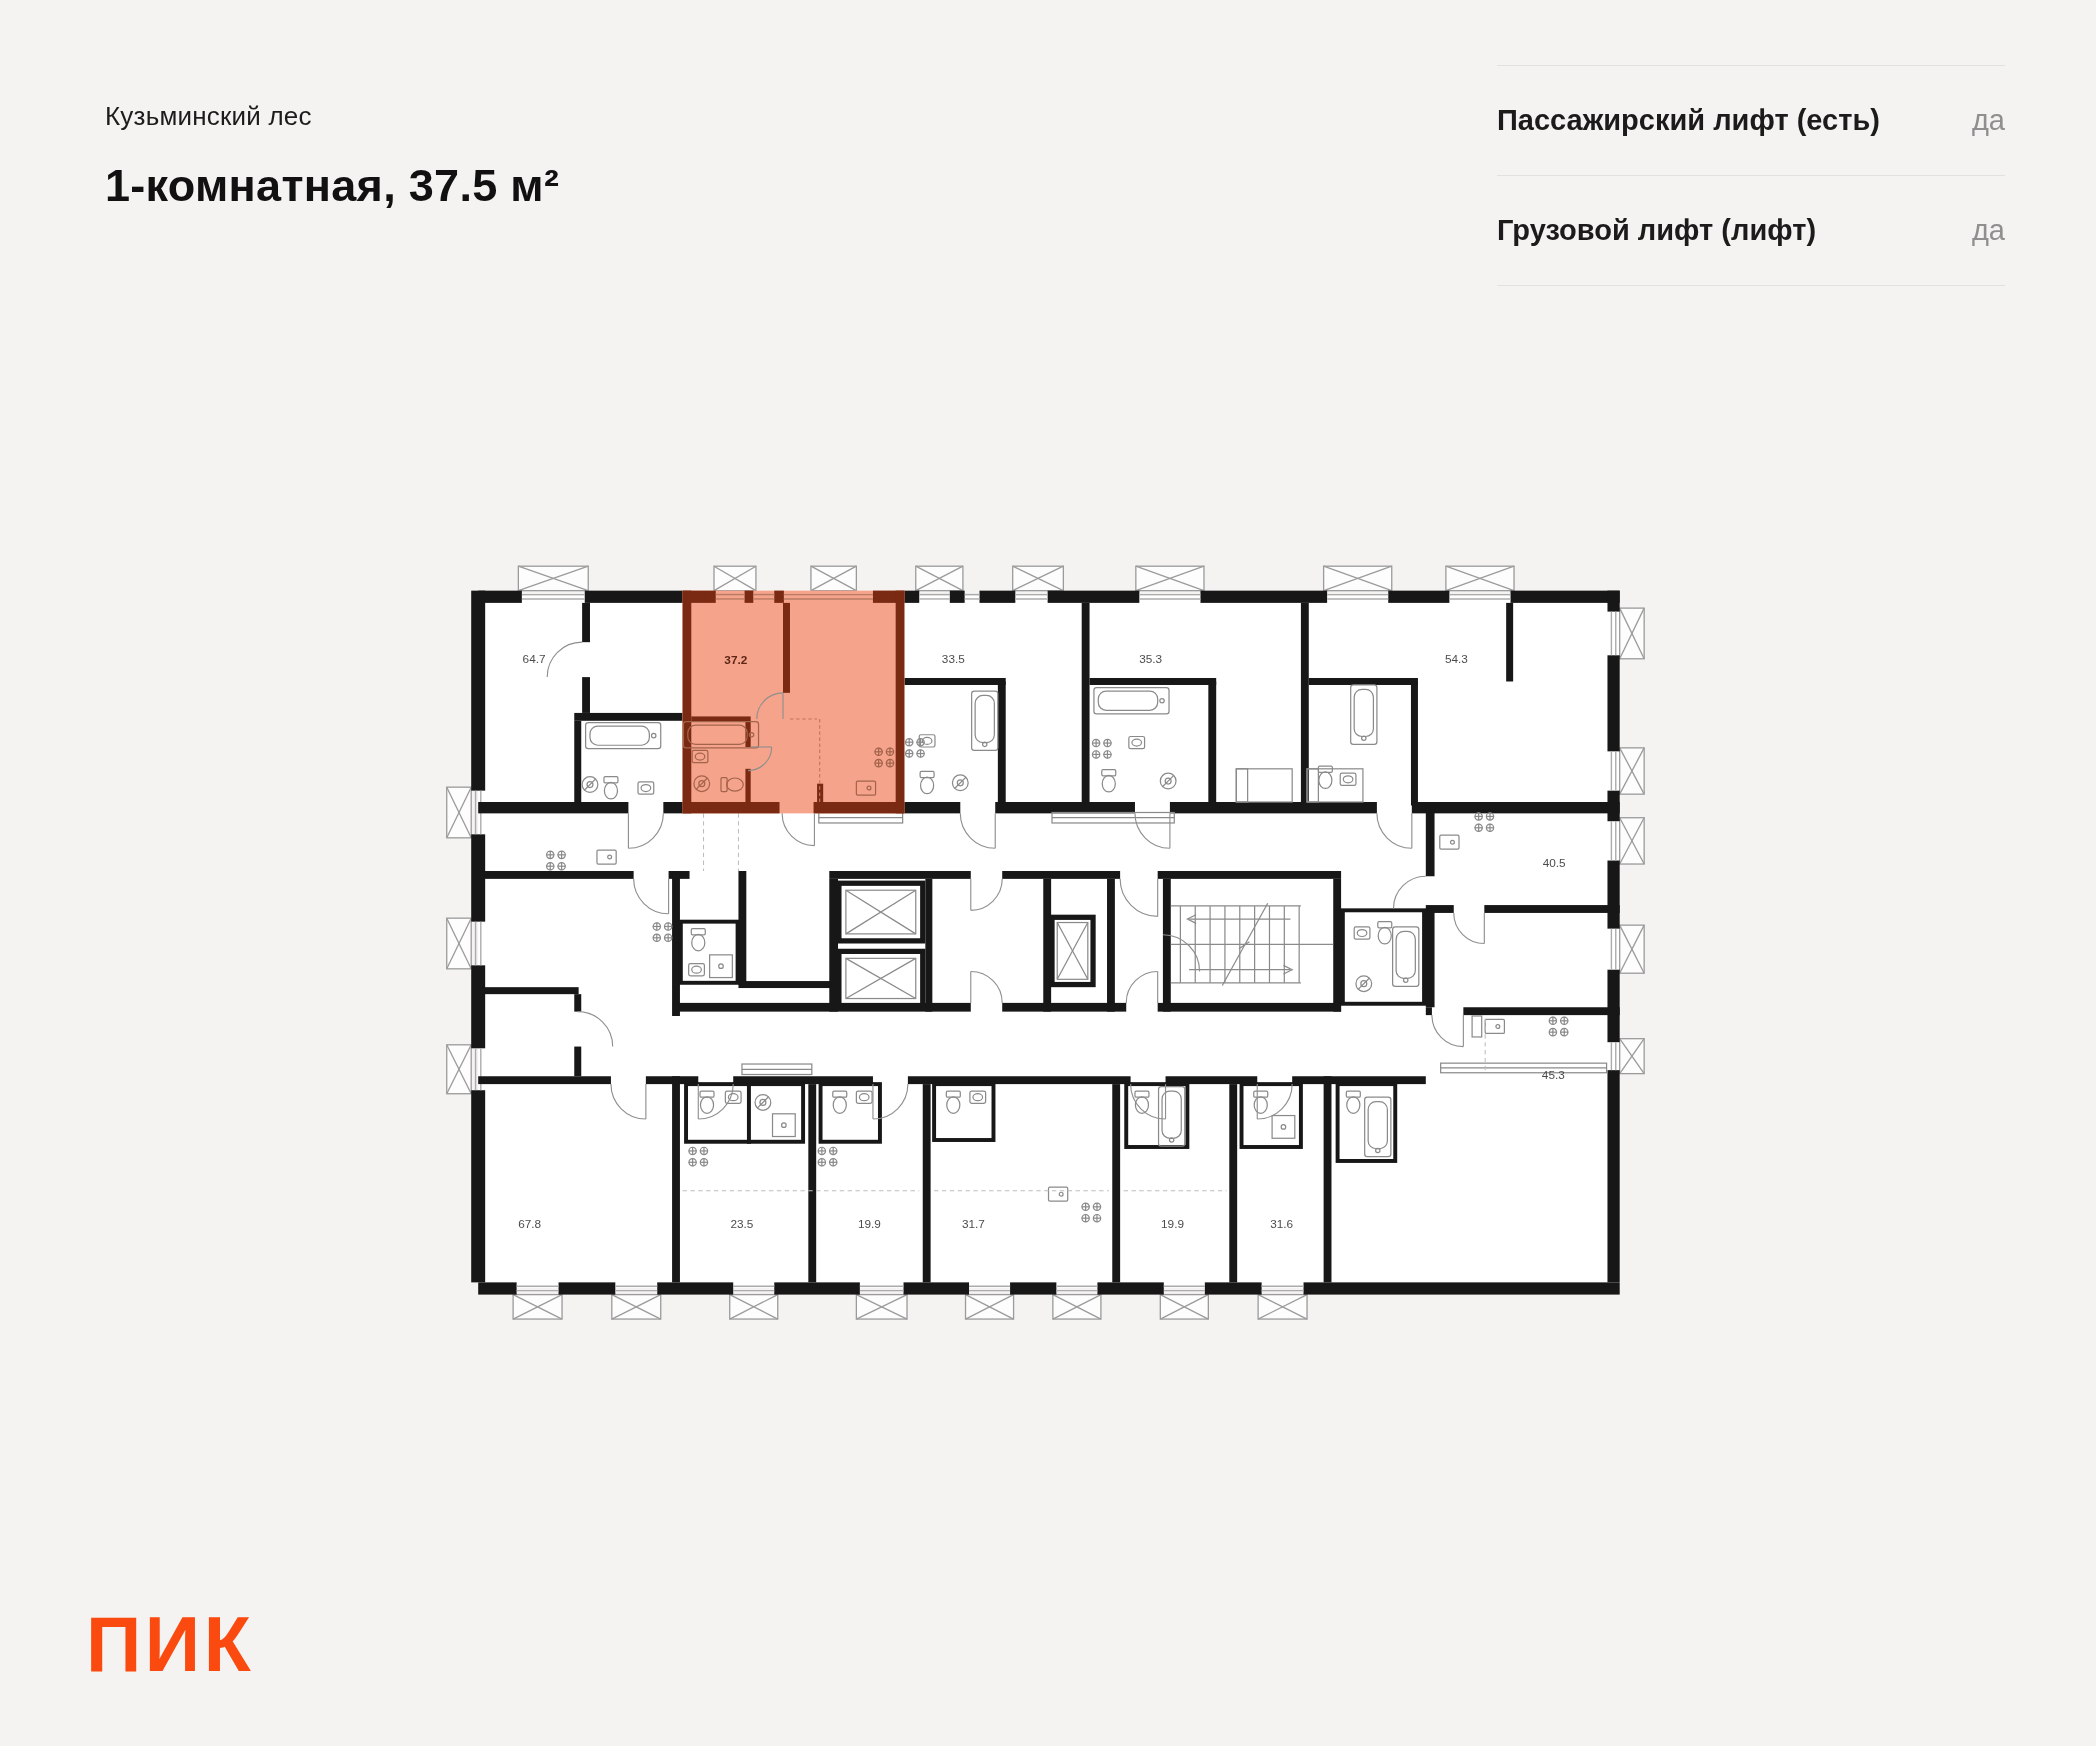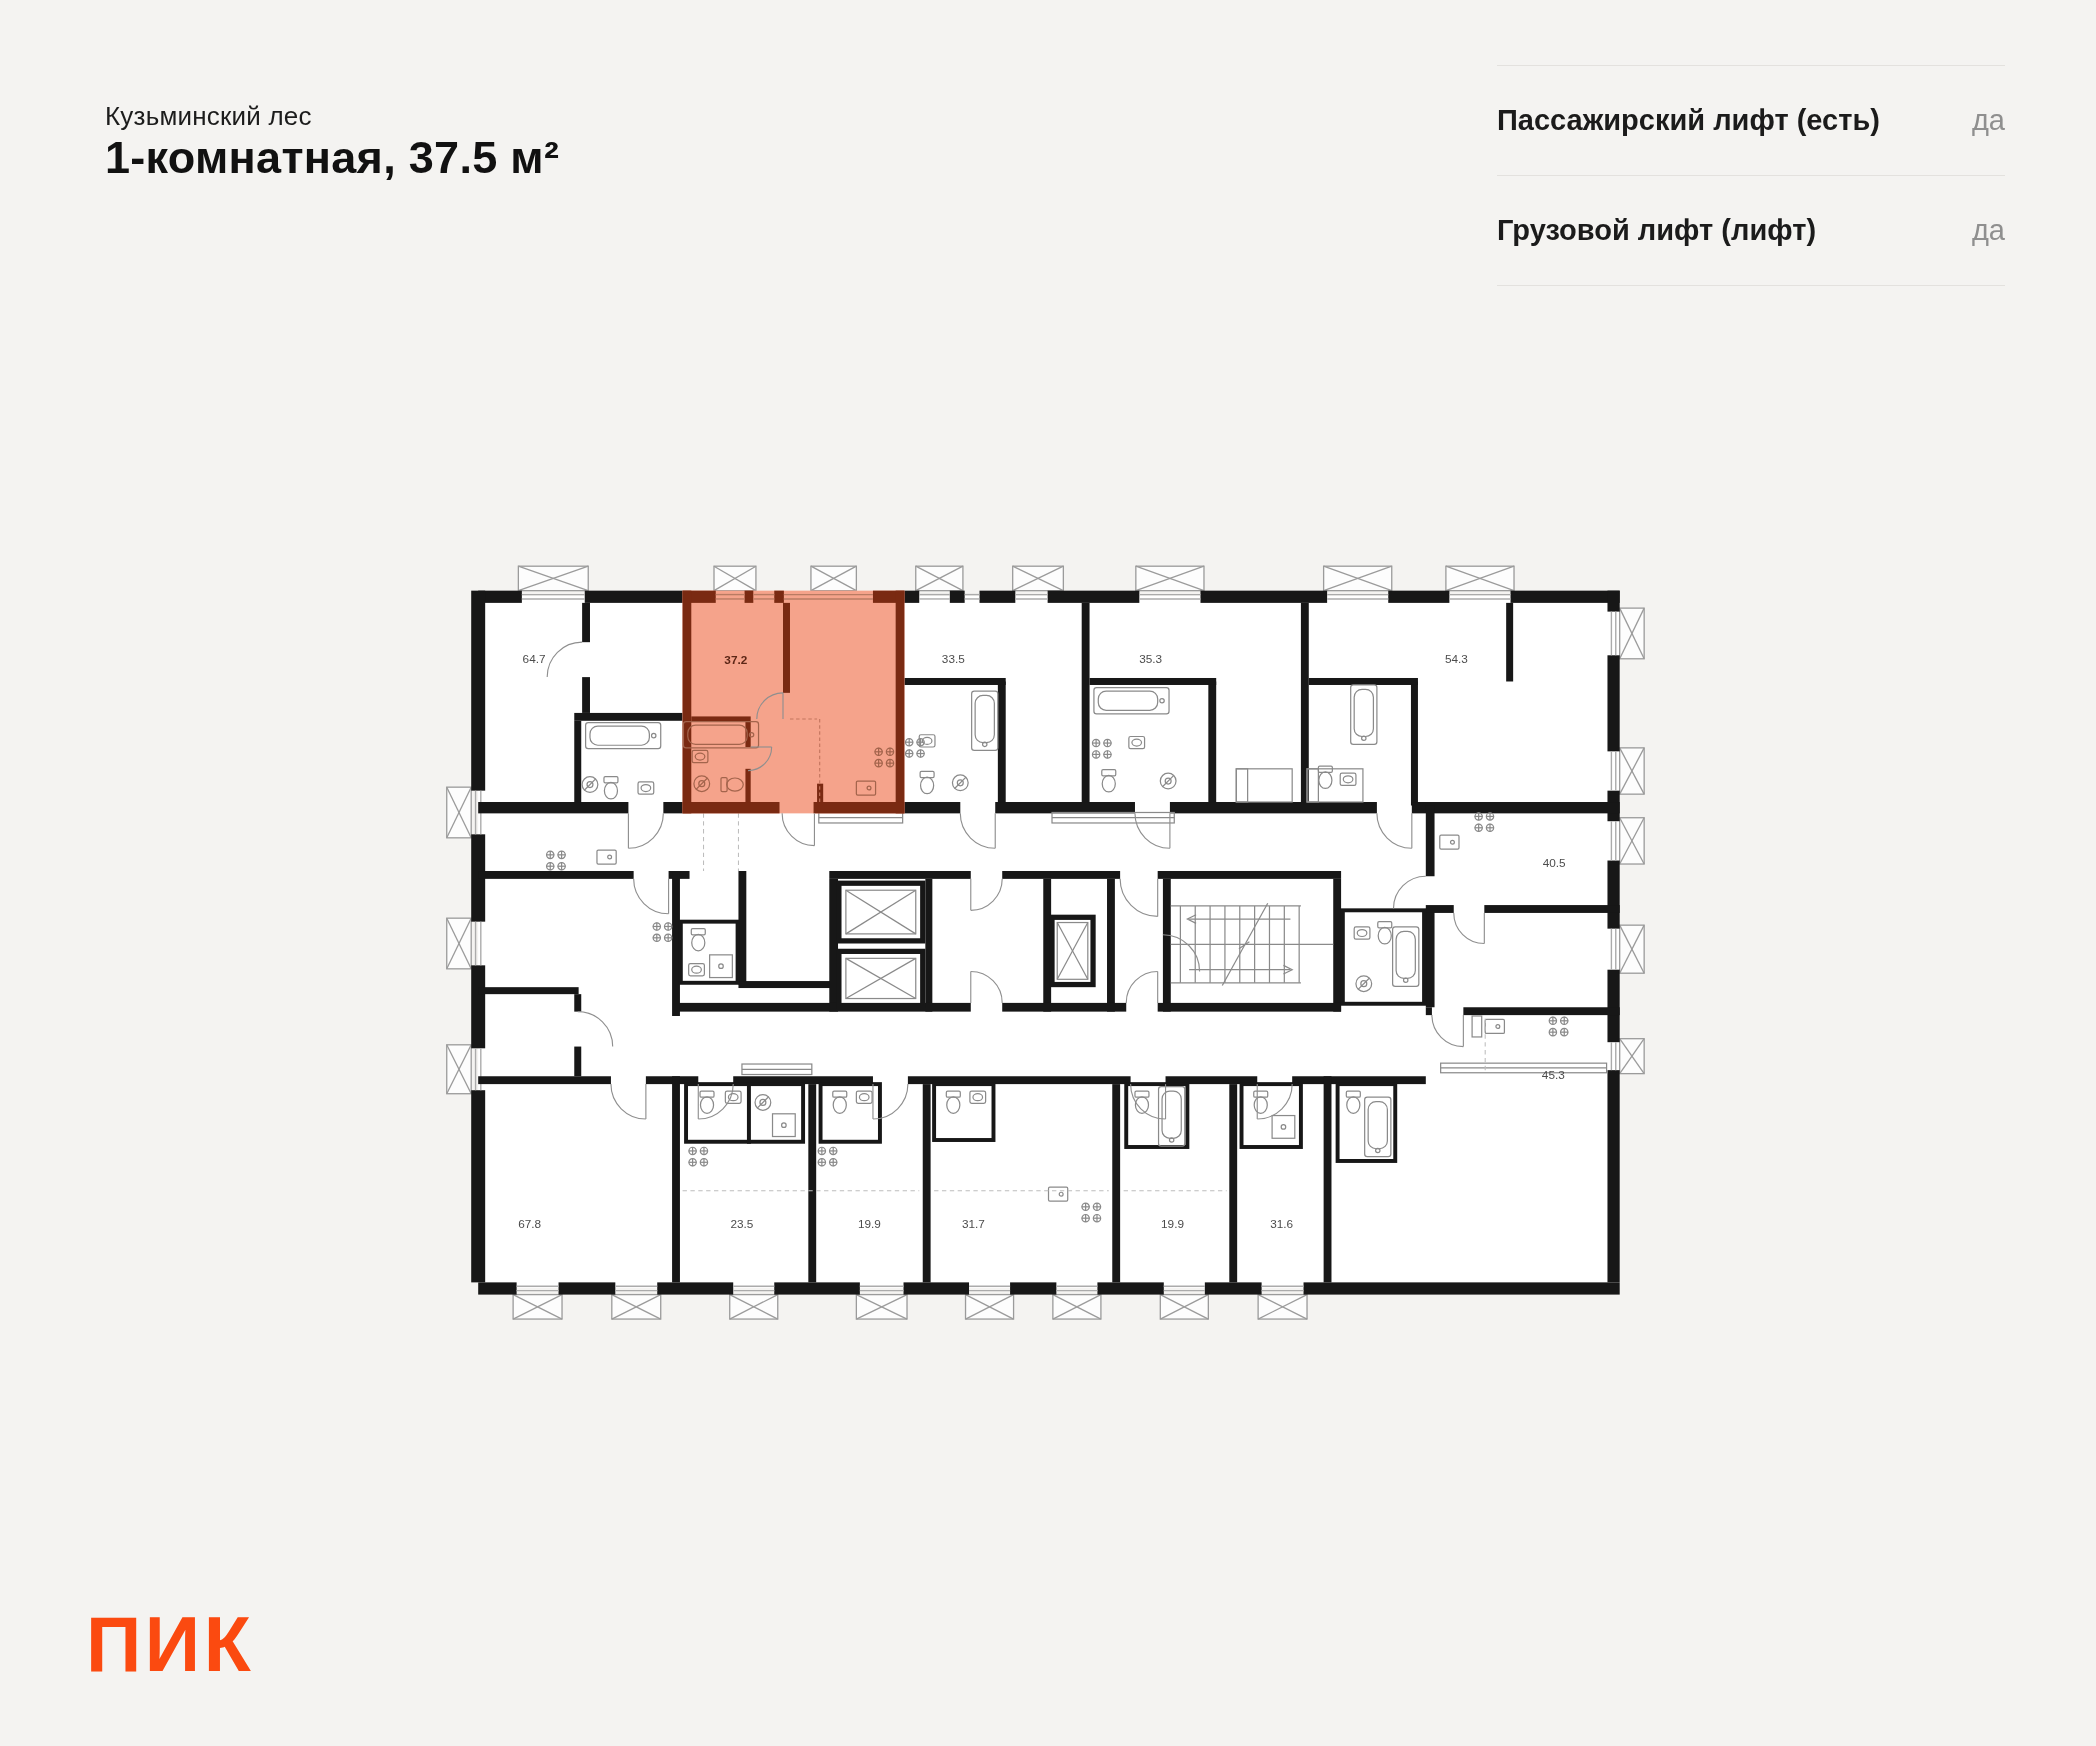"1-комнатная, 37.5 м²" .hdr .title { margin-top: none -> 28px }
